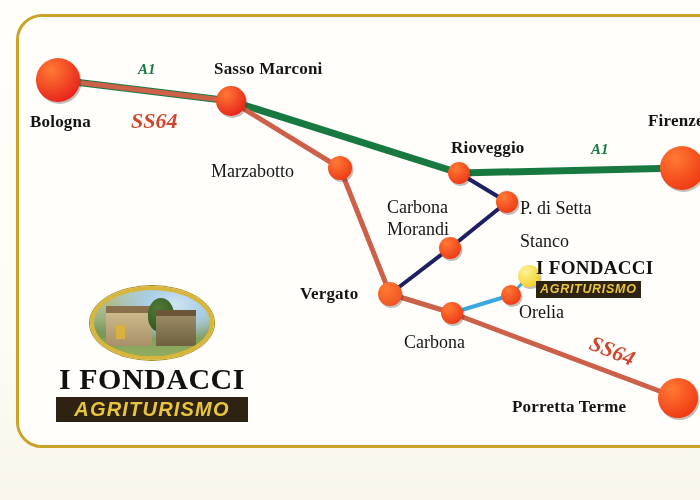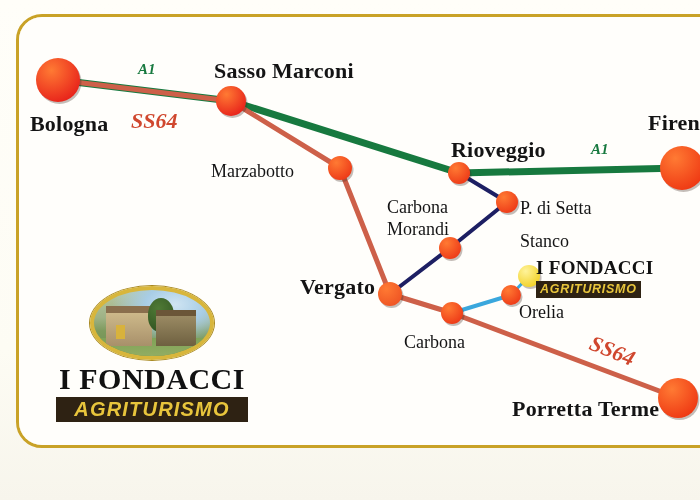"Sasso Marconi" .city-label.major { font-size: 22px -> 17px }
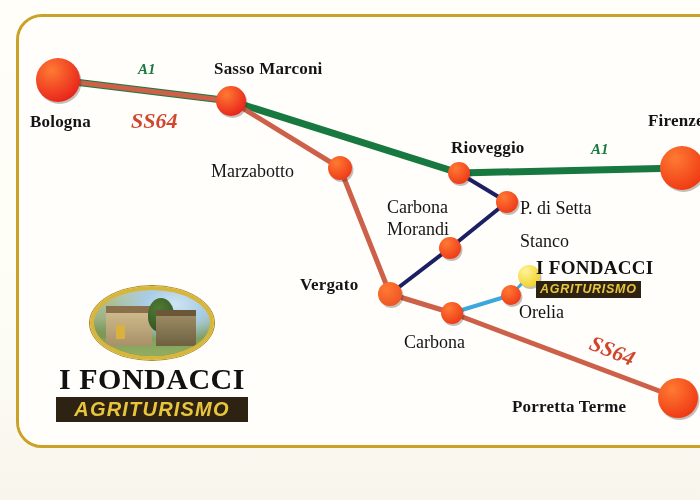"Vergato" div.city-label { top: 276px -> 285px }
